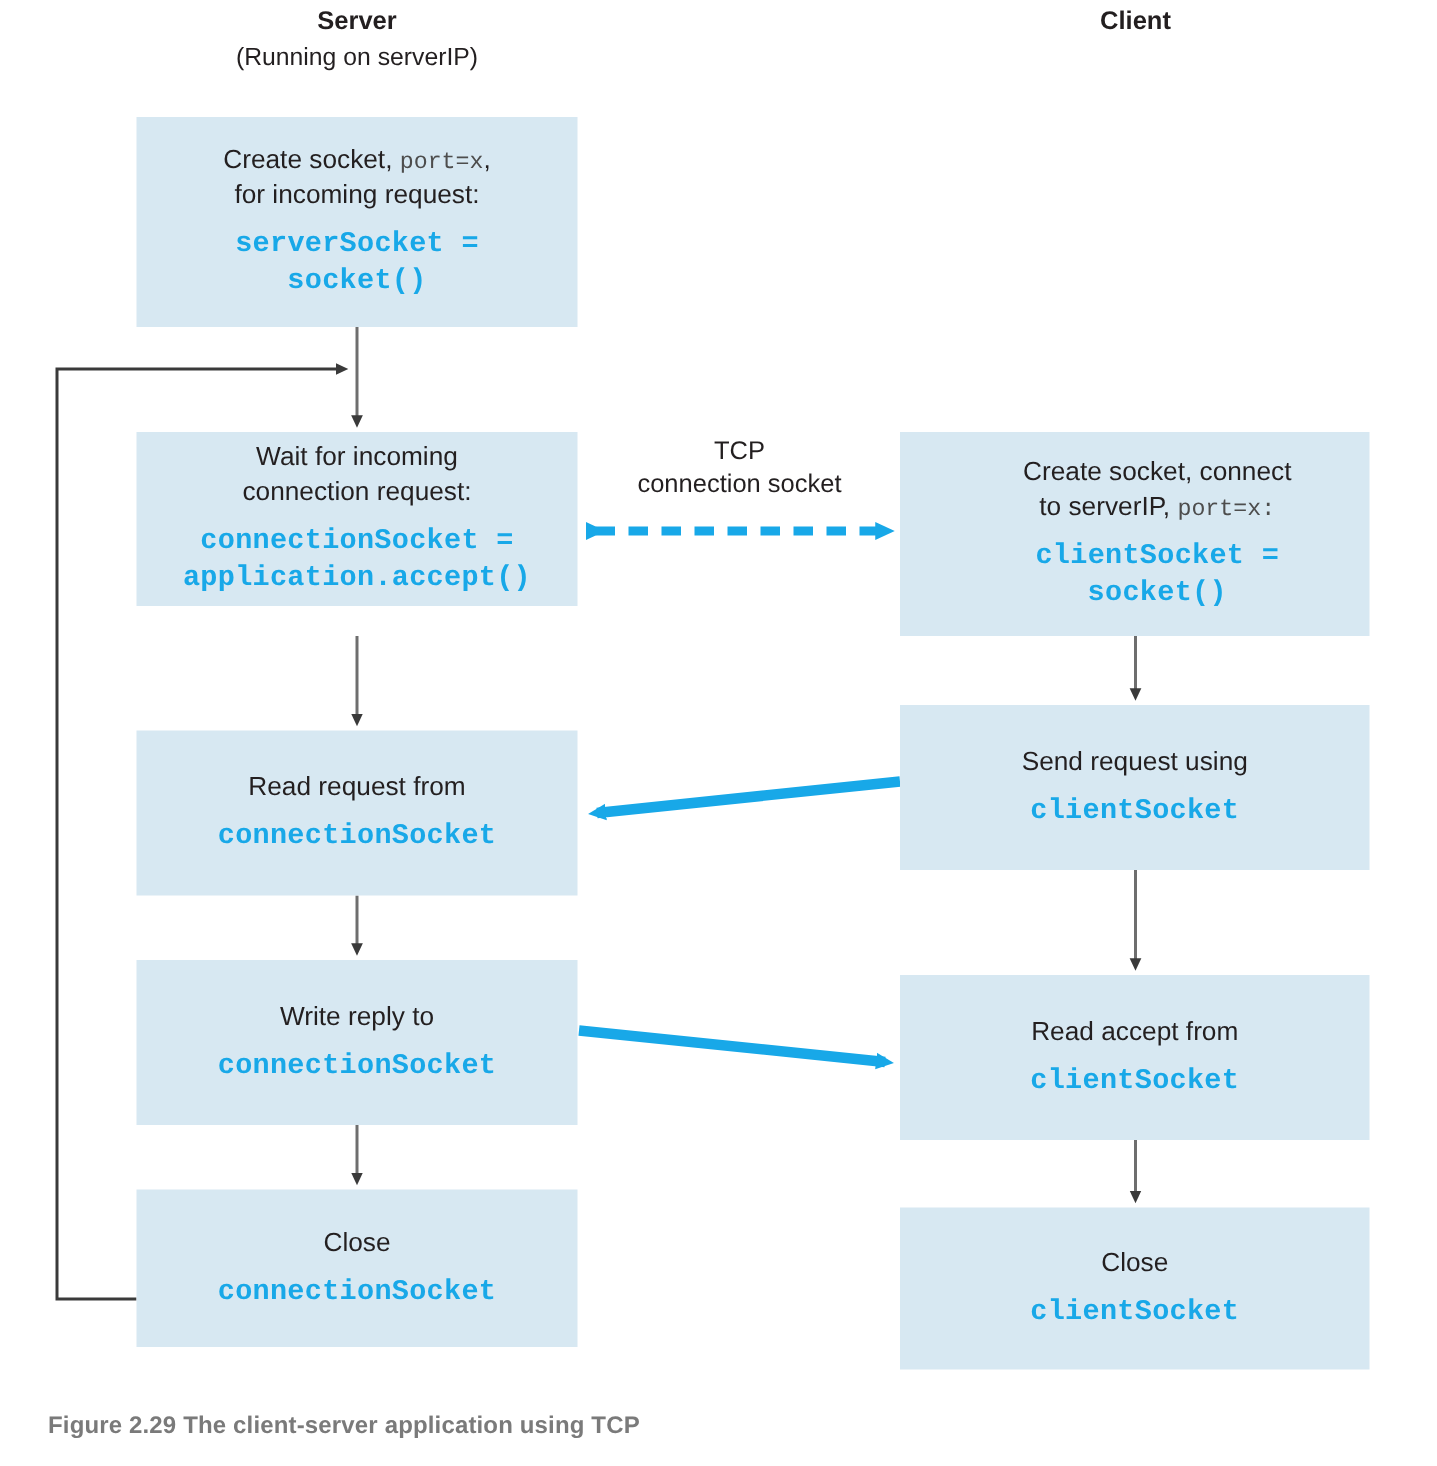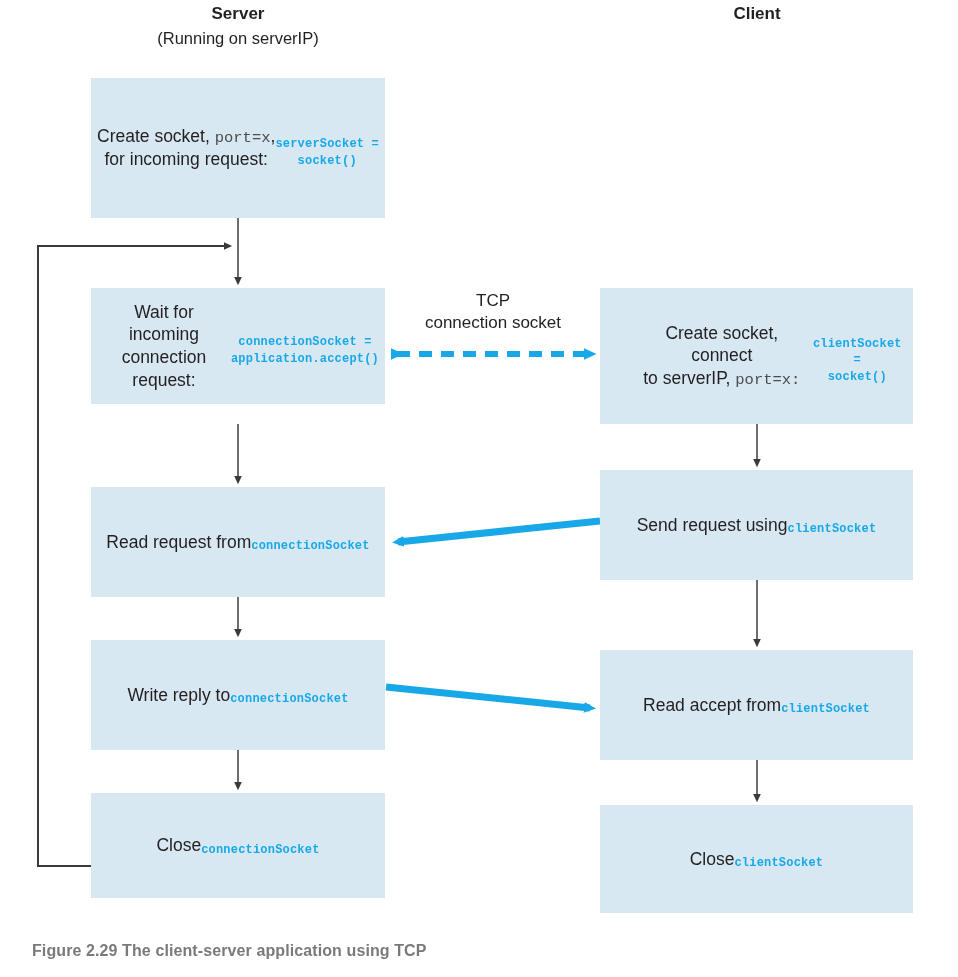"Create socket, port=x," .node { flex-direction: row -> column }
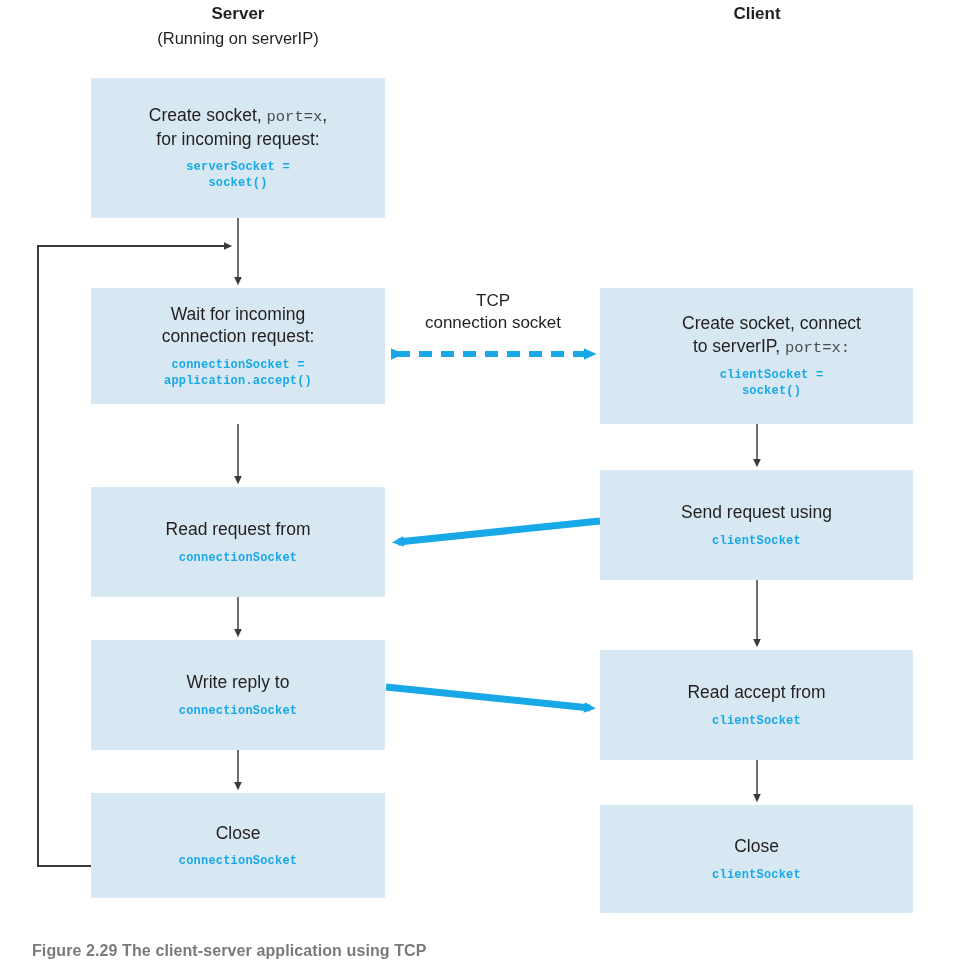"serverSocket =" .node .code { font-size: 12px -> 19px }
